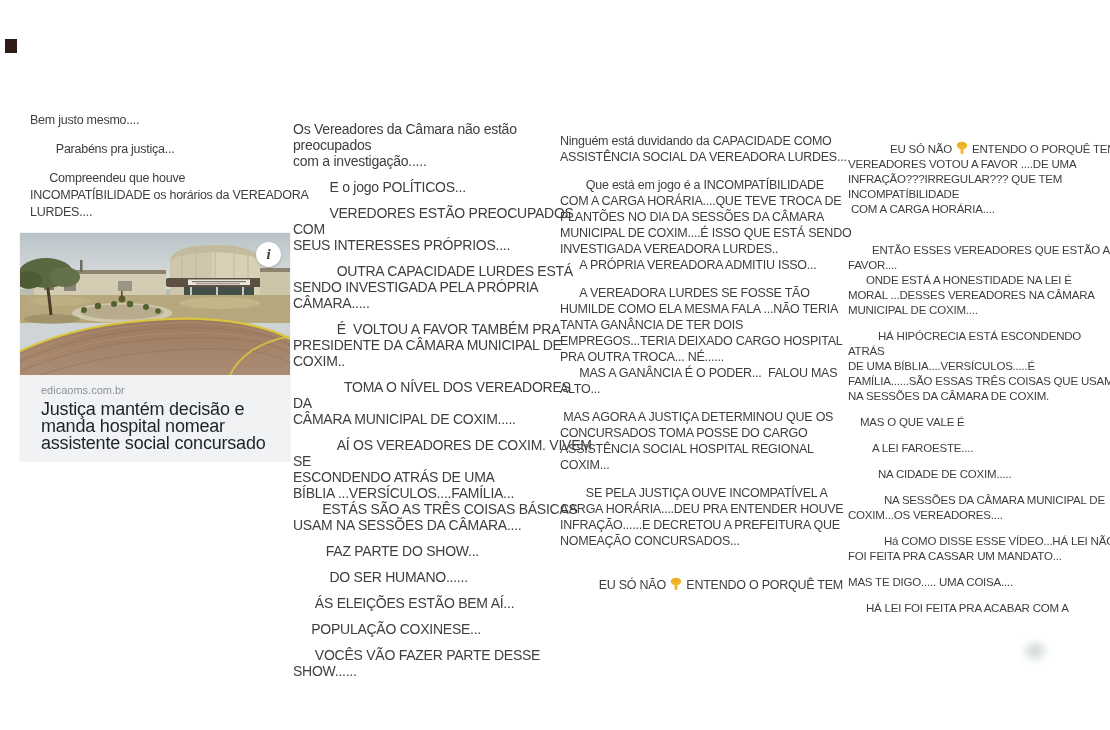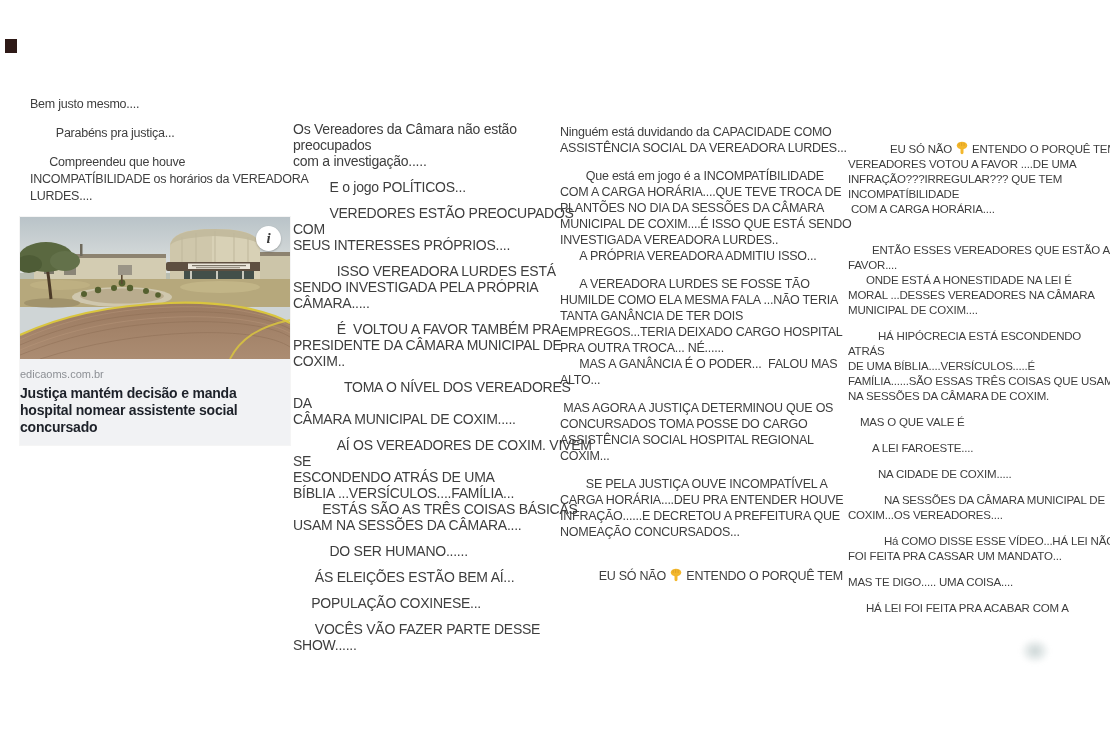"Bem justo mesmo...." .col1 { top: 96px -> 112px }
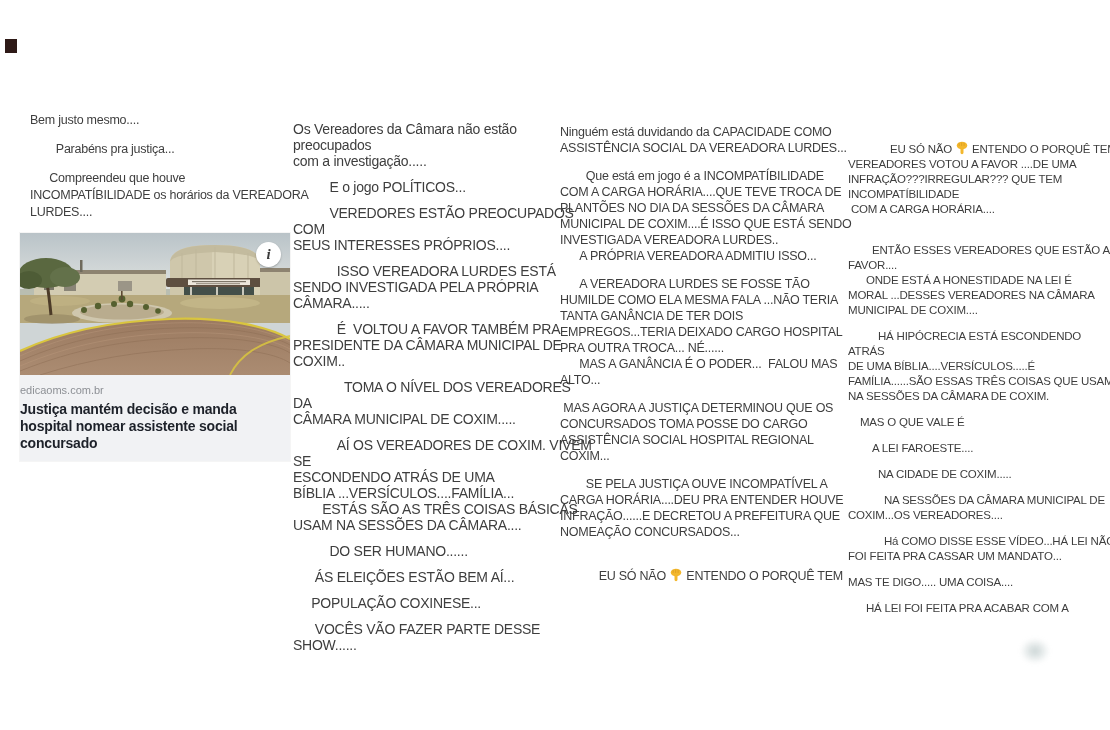"Ninguém está duvidando da CAPACIDADE" .col3 { top: 124px -> 133px }
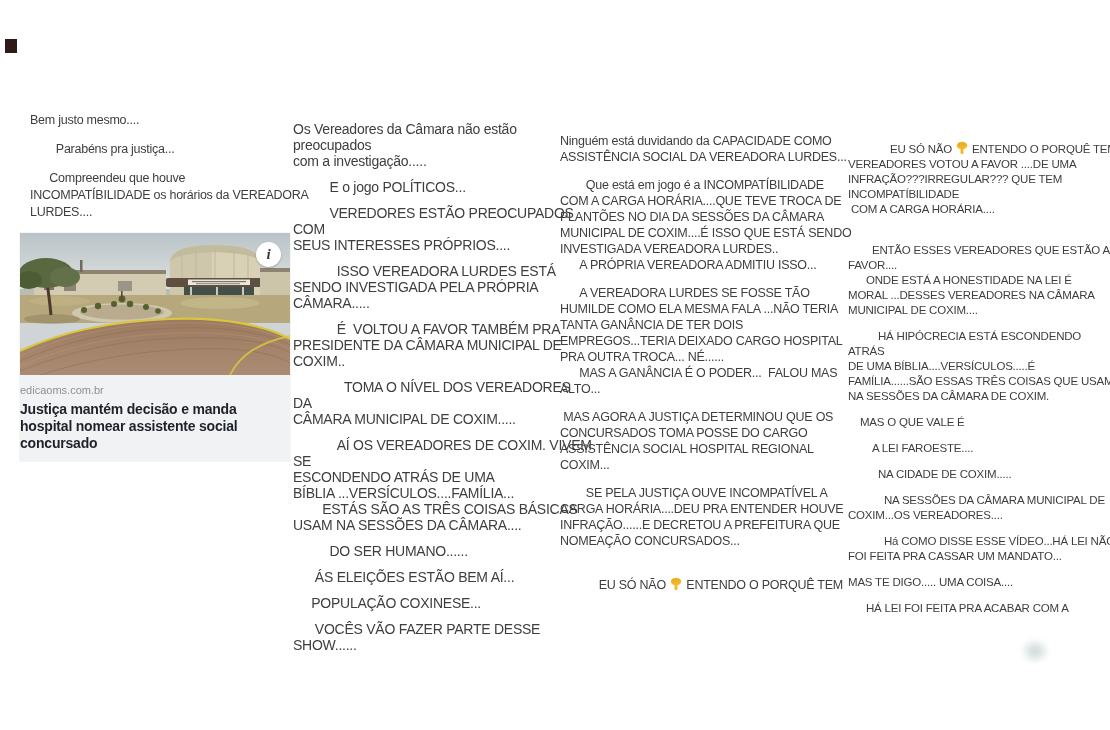"ISSO VEREADORA LURDES ESTÁ" div.cmt { text: ISSO VEREADORA -> OUTRA CAPACIDADE }
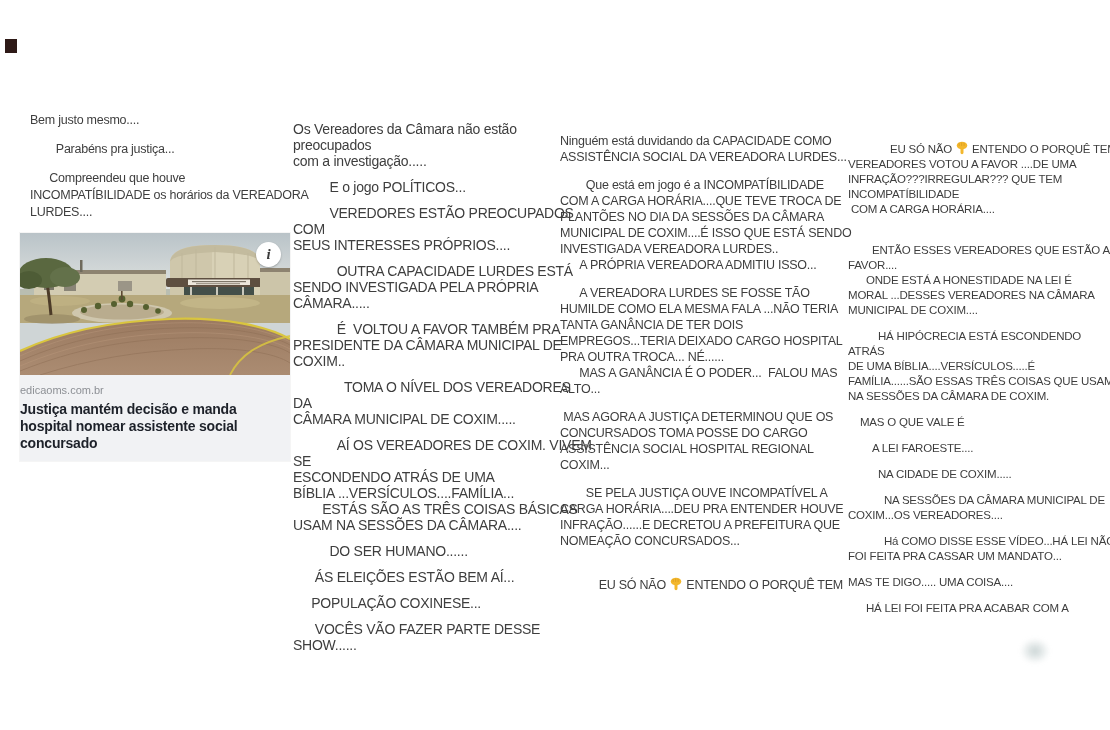"edicaoms.com.br" .caption { padding: 7px 12px 9px 0 -> 7px 12px 9px 21px }
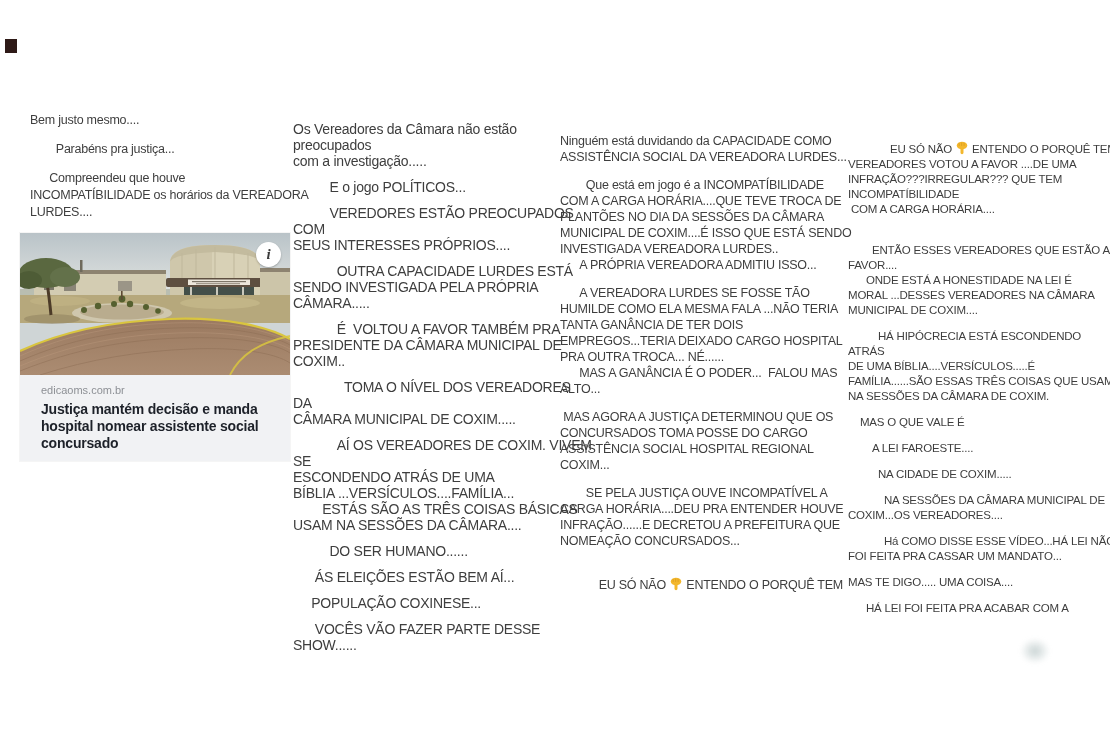"Justiça mantém decisão e manda" .caption .title { font-size: 14px -> 18px; font-weight: bold -> normal }
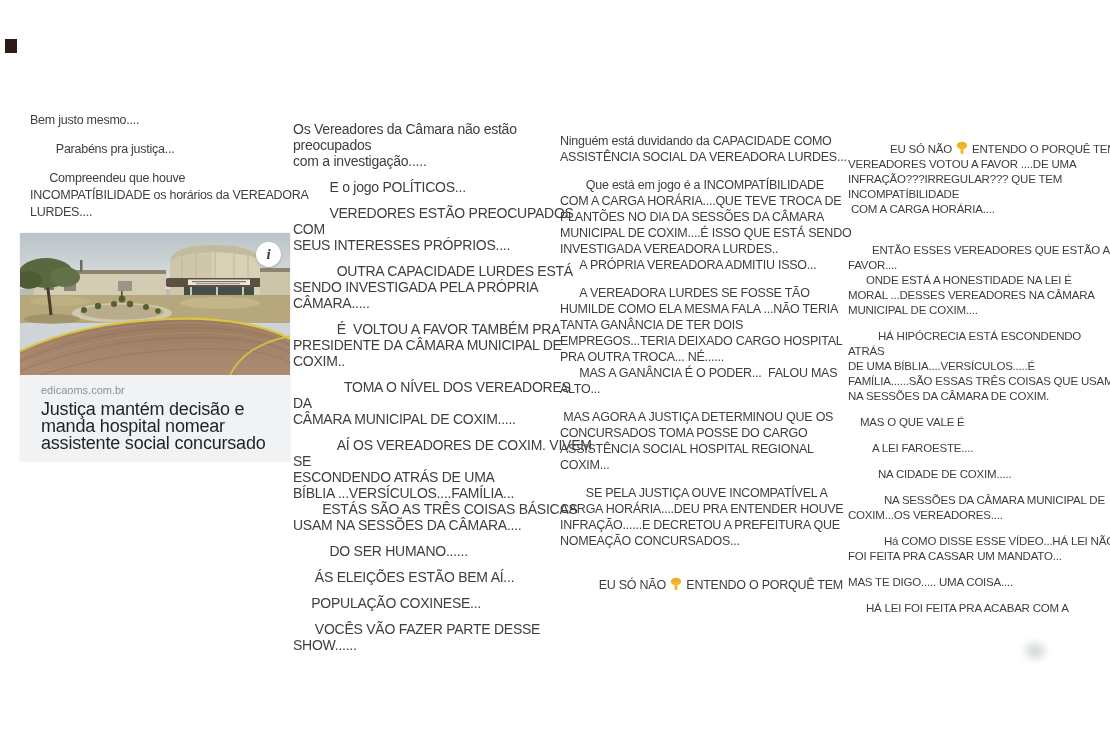"FAZ PARTE DO SHOW..." div.cmt { html: none -> <div> FAZ PARTE DO SHOW...</div> }
